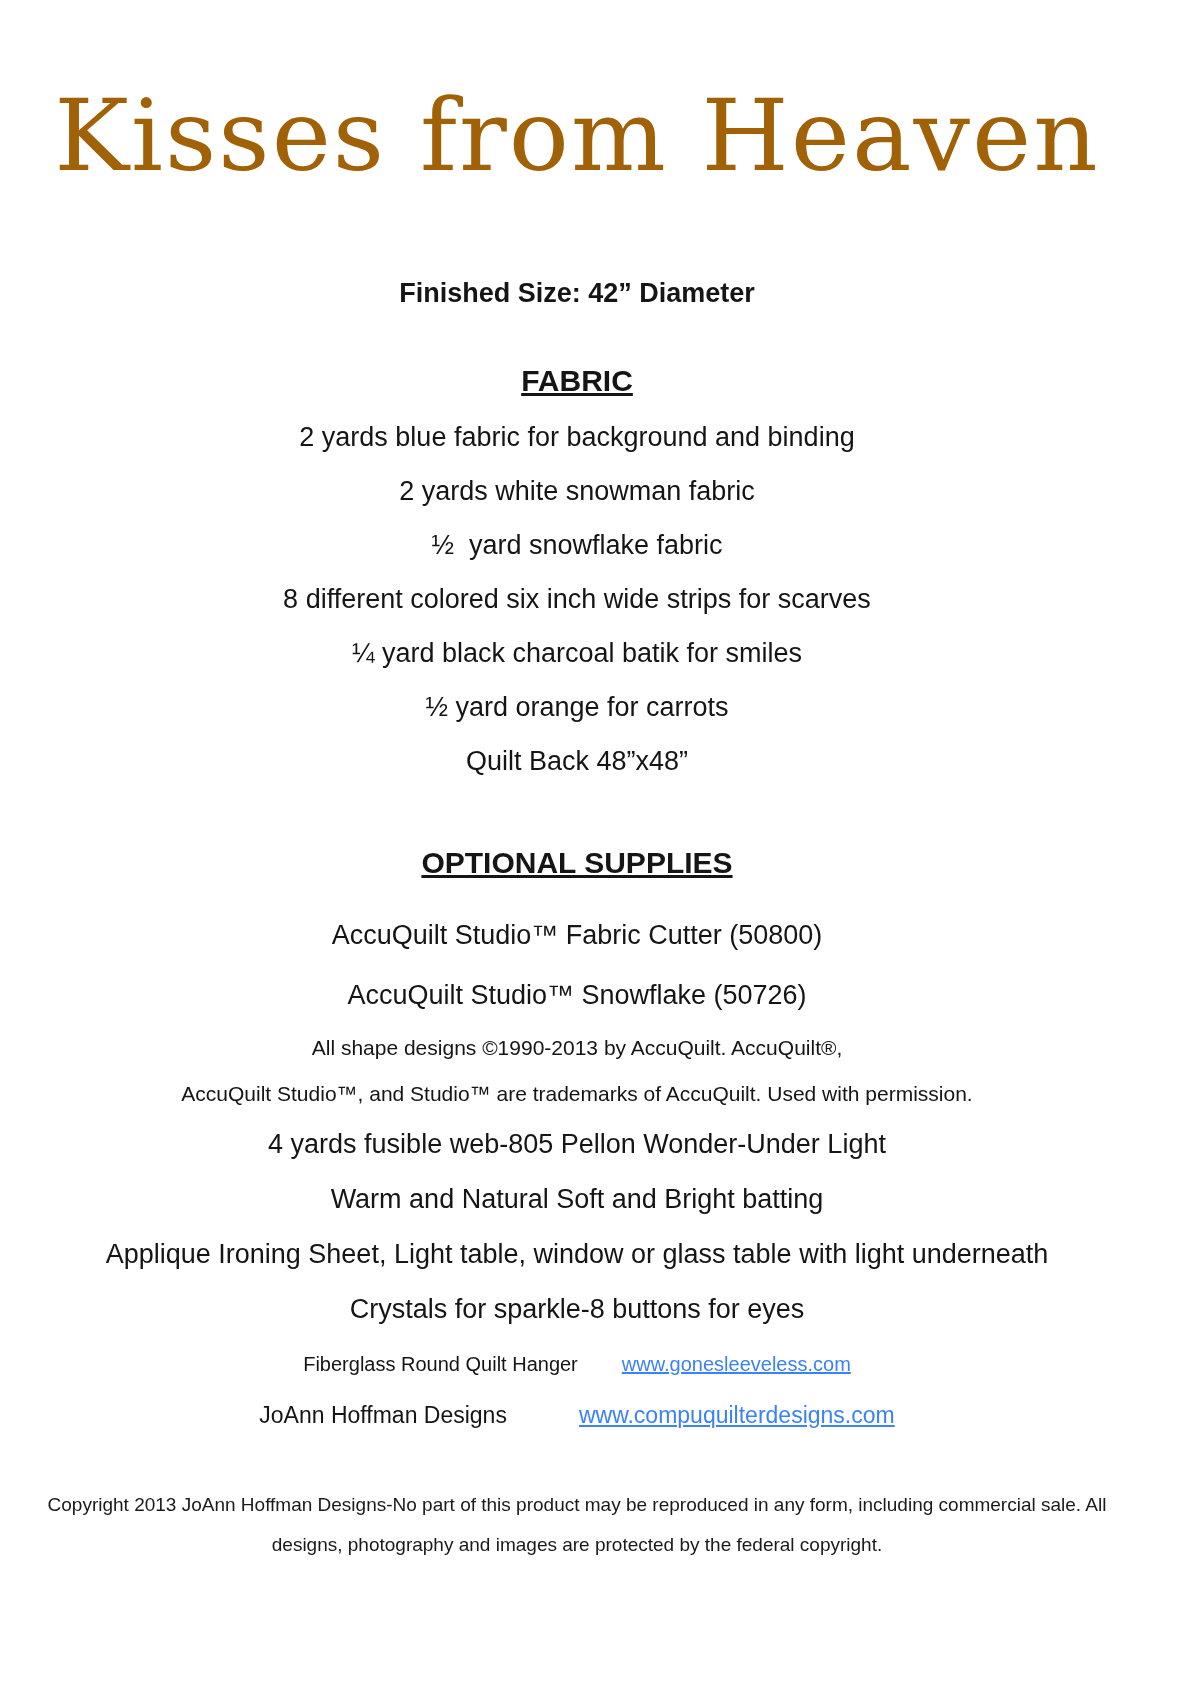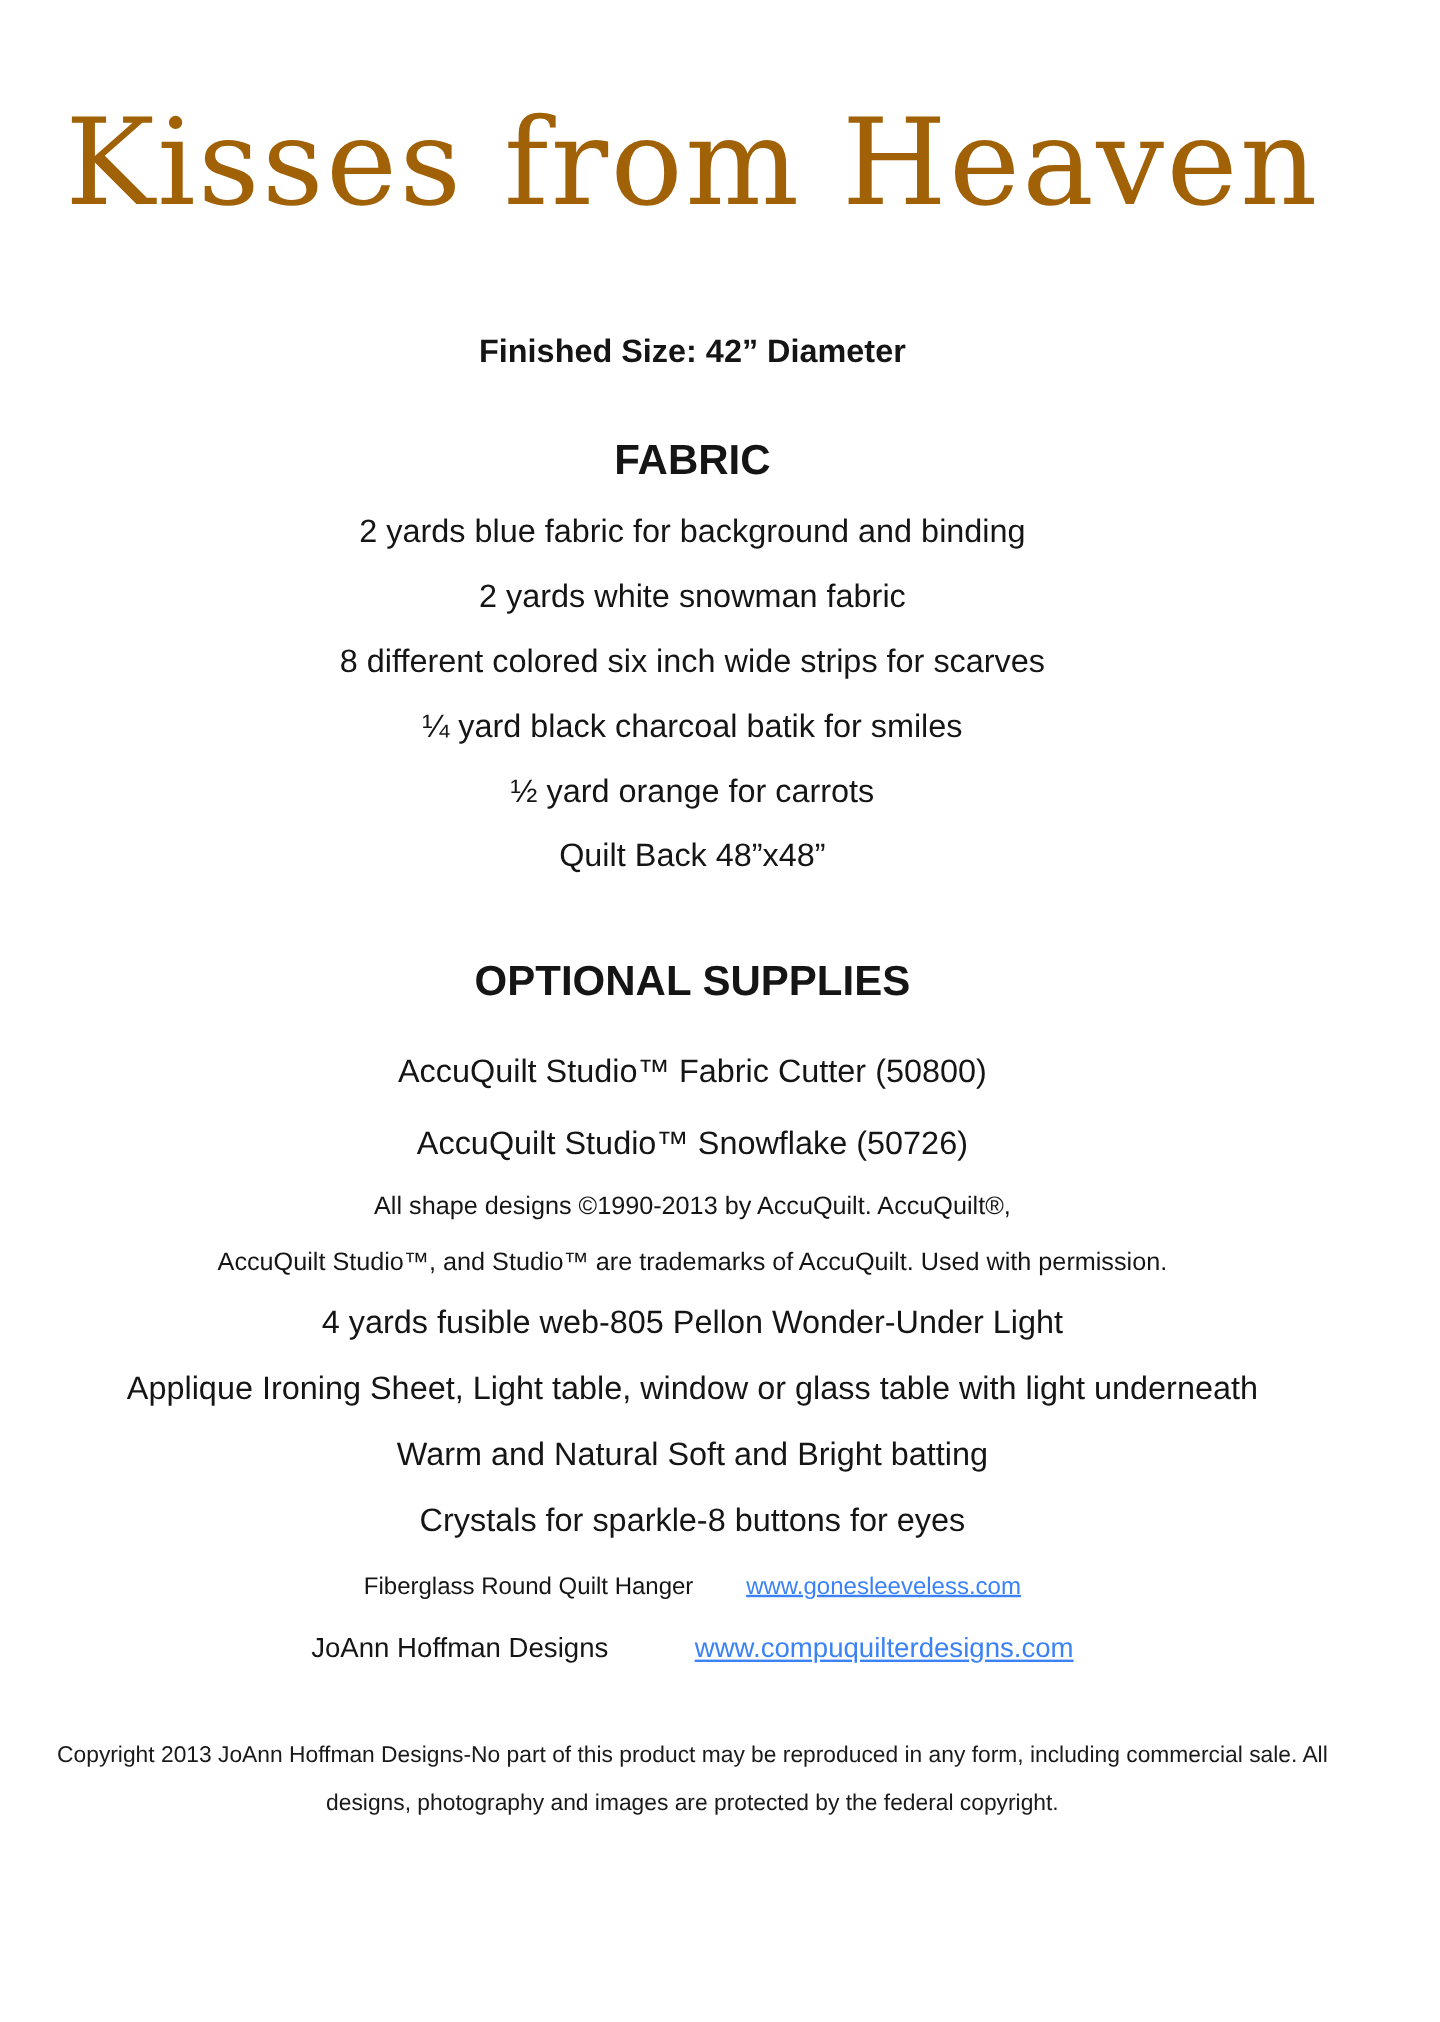"FABRIC" .heading { font-size: 35px -> 30px; text-decoration: none -> underline }
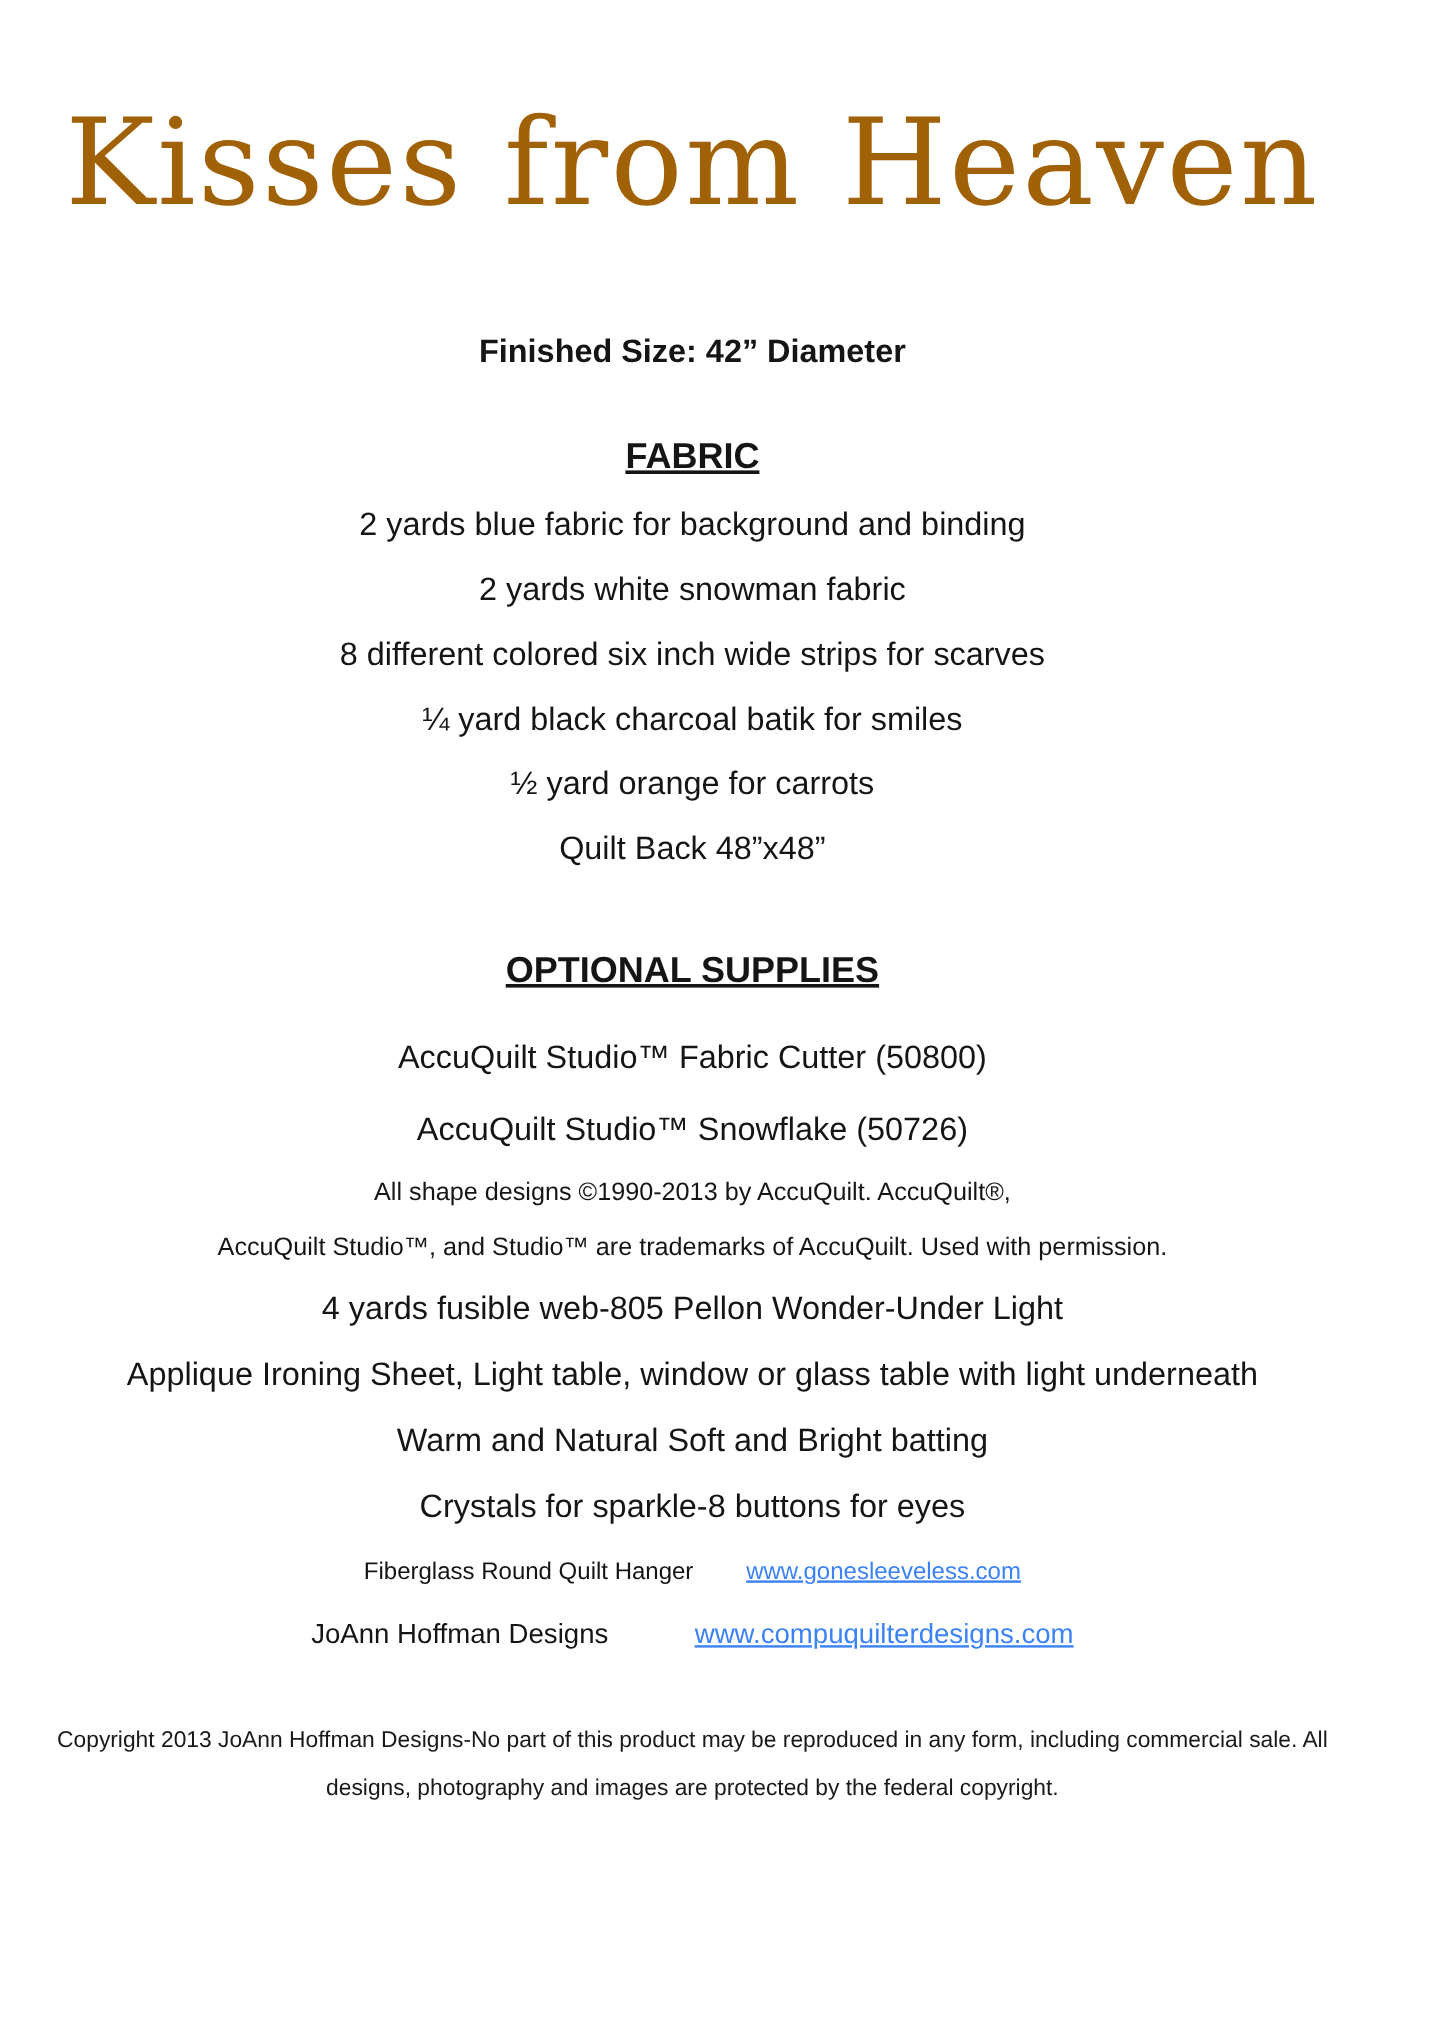"½ yard snowflake fabric" div.line { html: none -> <div>½ yard snowflake fabric</div> }
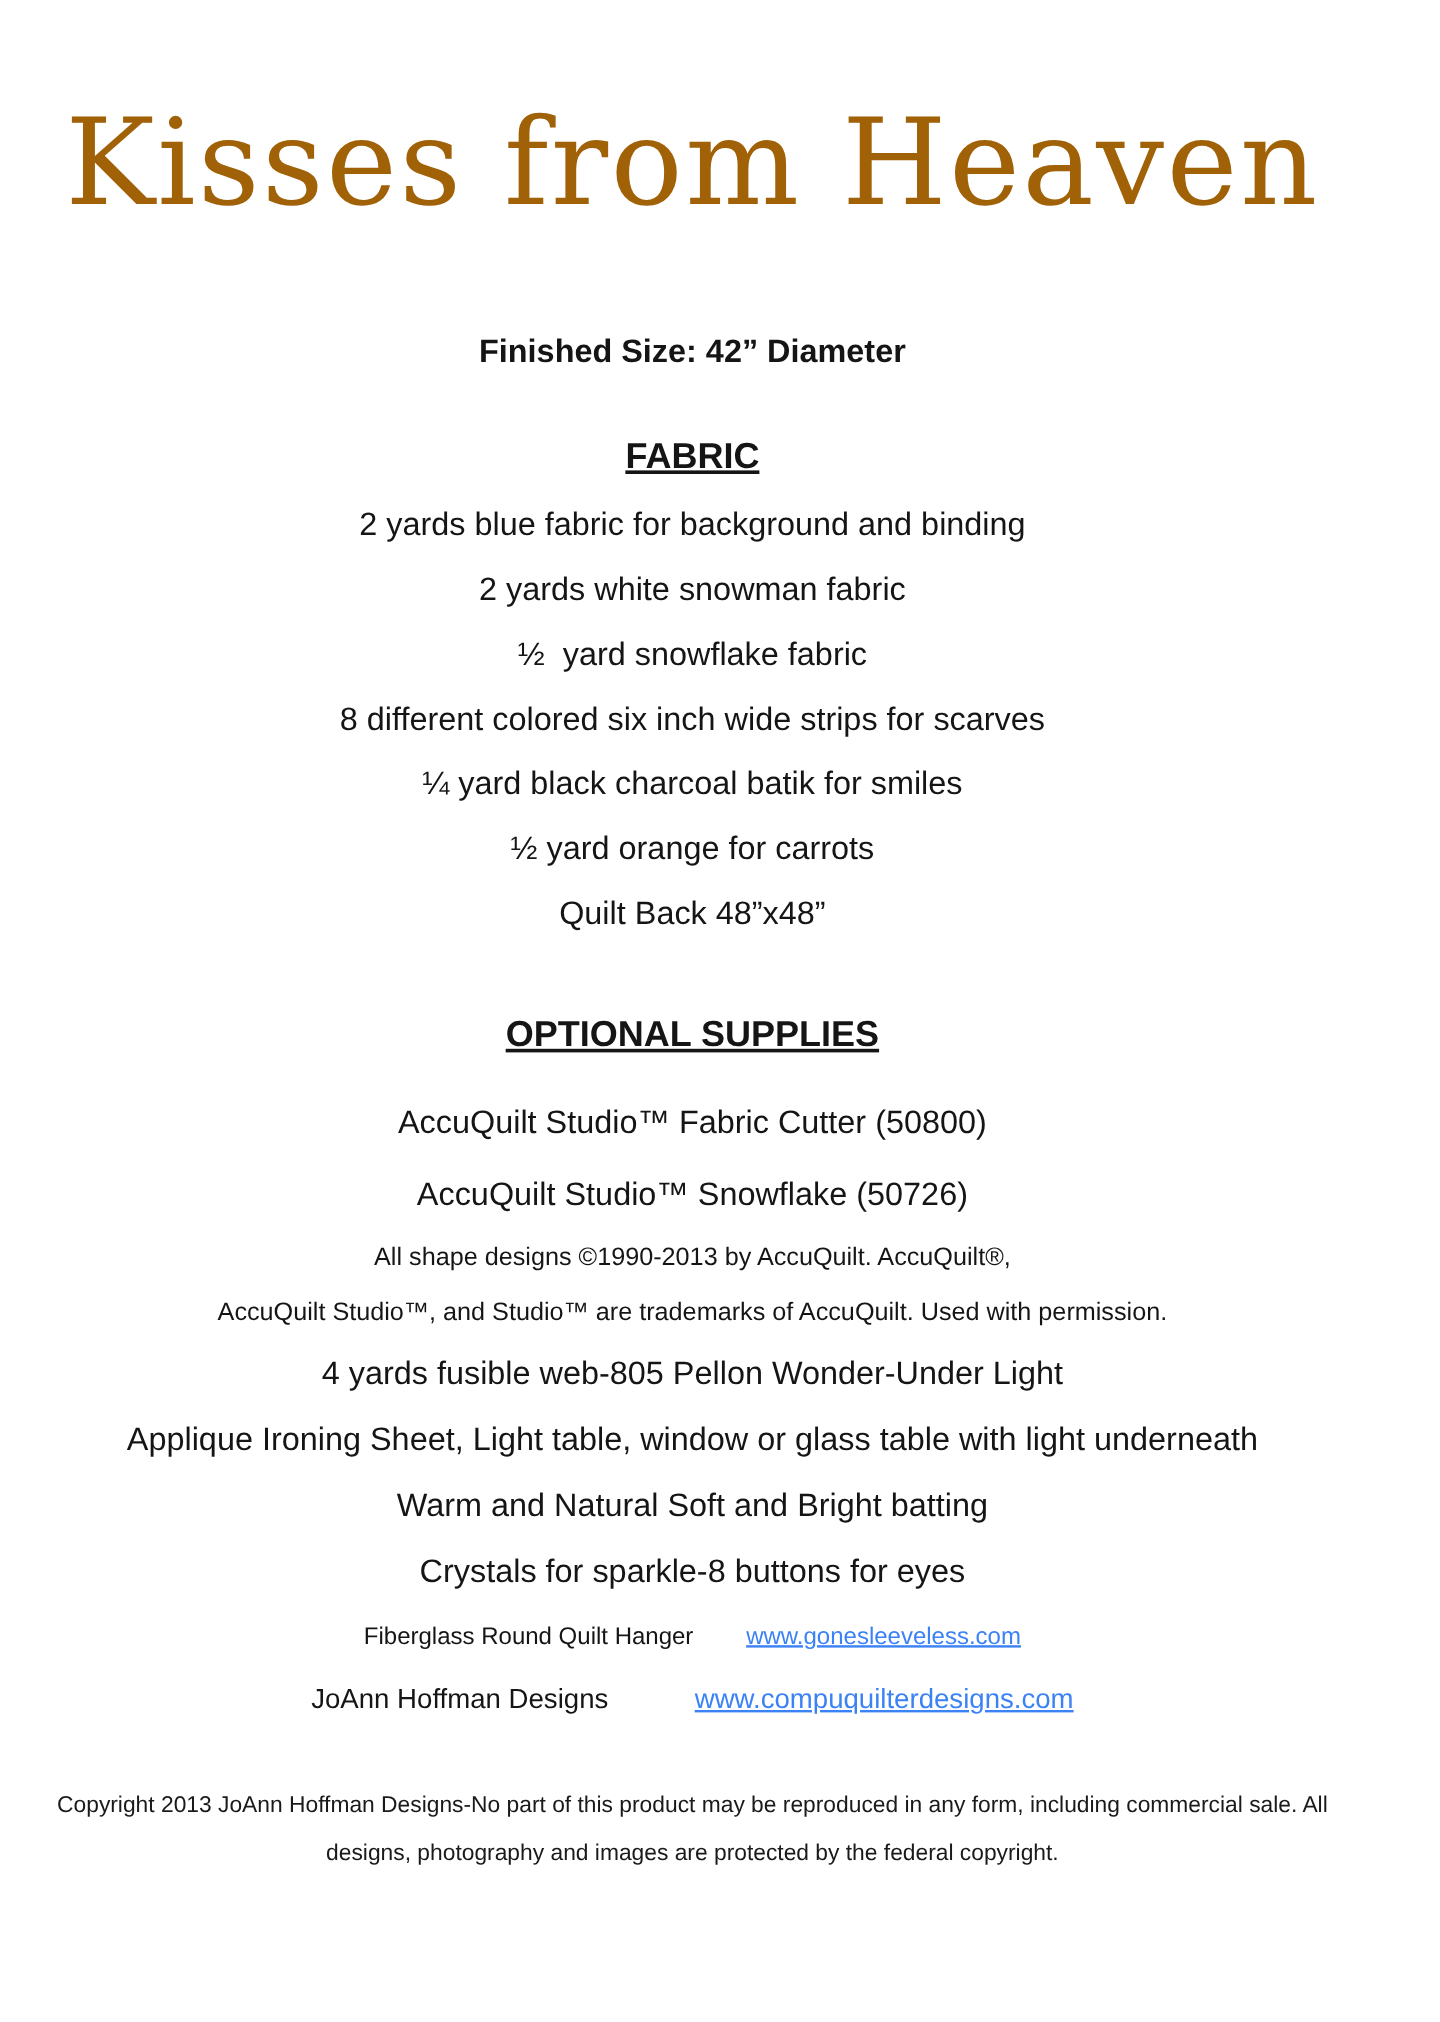"Applique Ironing Sheet, Light table," div.line { order: before "Warm and Natural Soft and" -> after "Warm and Natural Soft and" }
